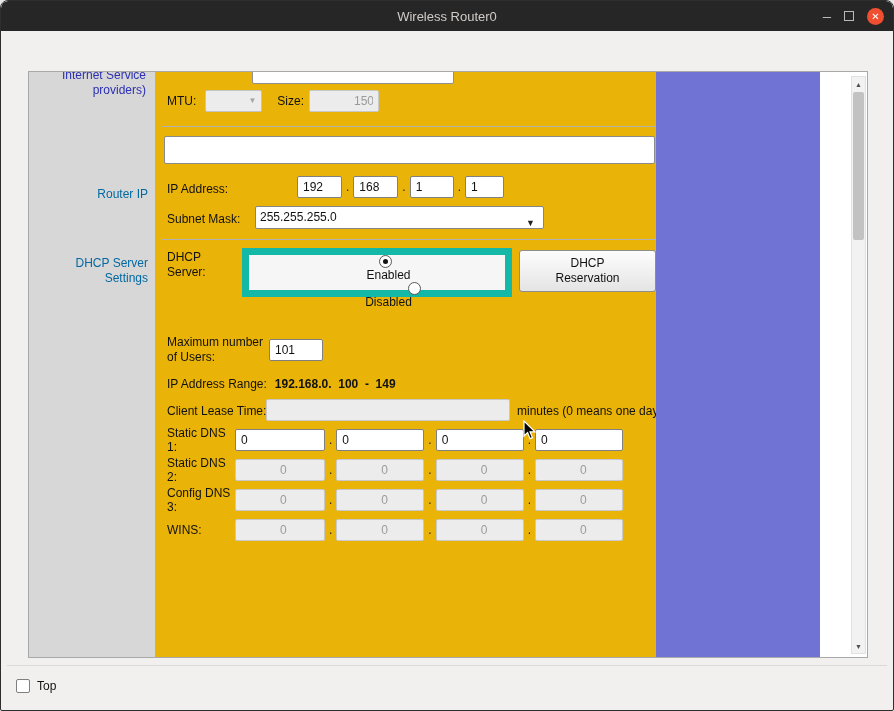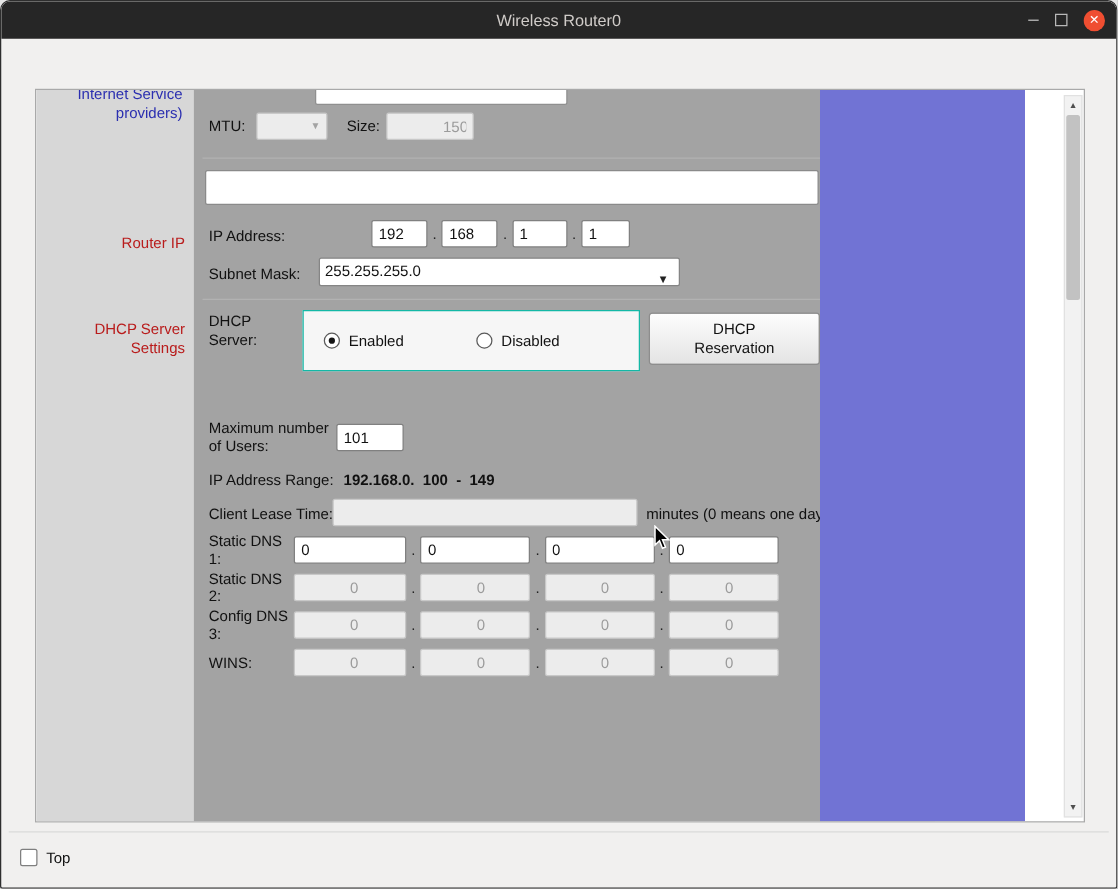"MTU:" .form { background: #a3a3a3 -> #eab308 }
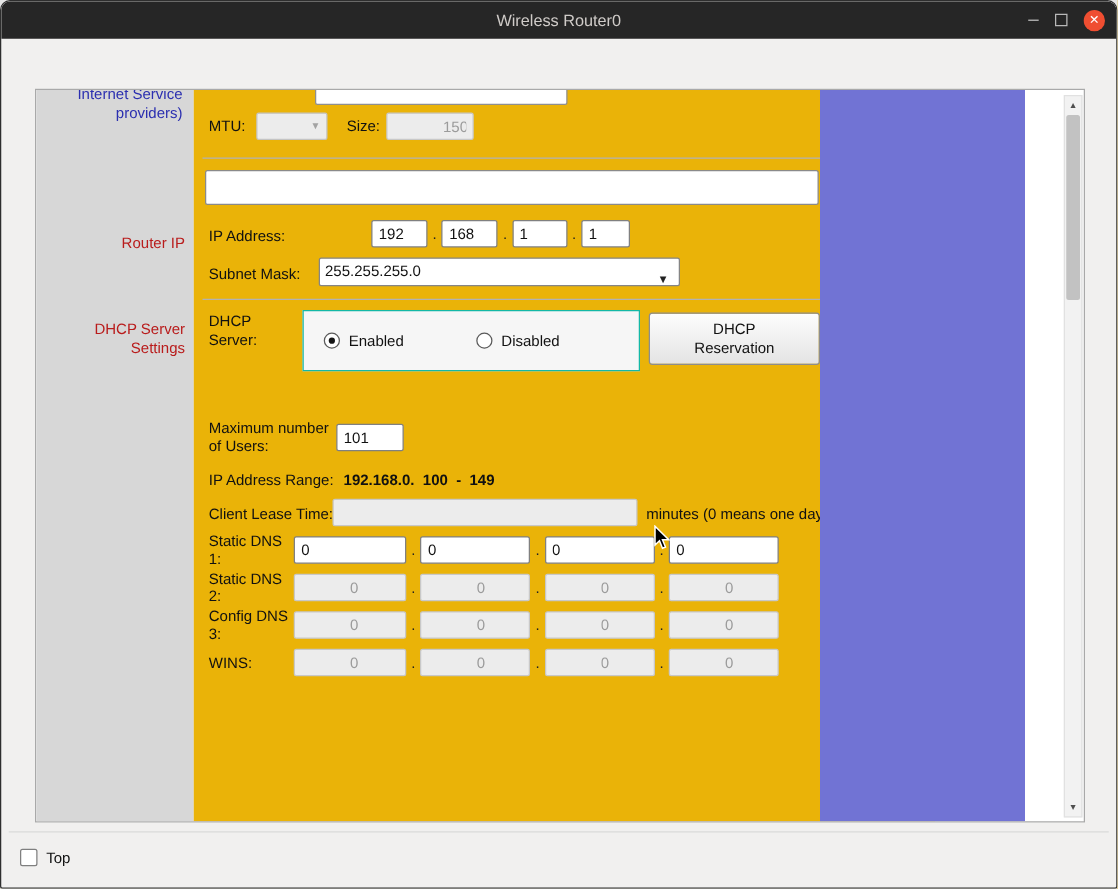"Router IP" .side-item { color: #b91c1c -> #0369a1 }
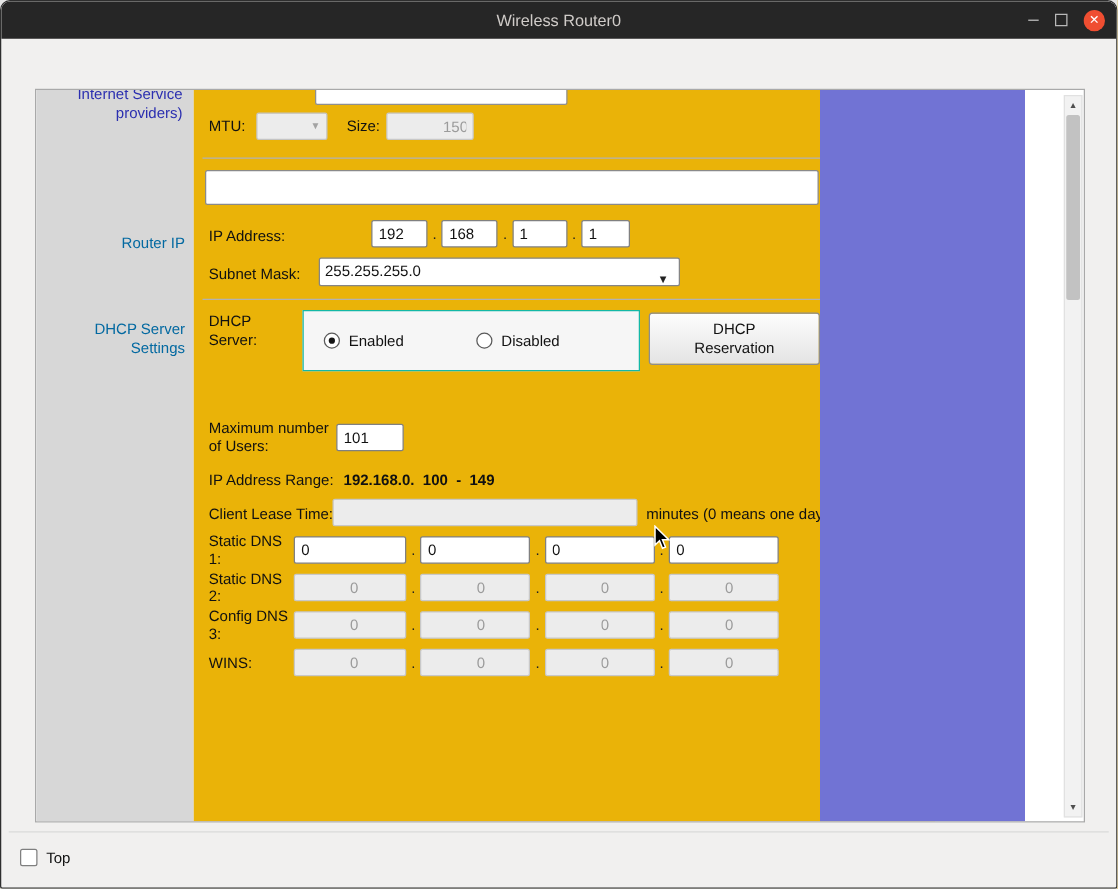"Enabled" .radio-box { border: 1px solid #14b8a6 -> 7px solid #14b8a6; flex-direction: none -> column }
